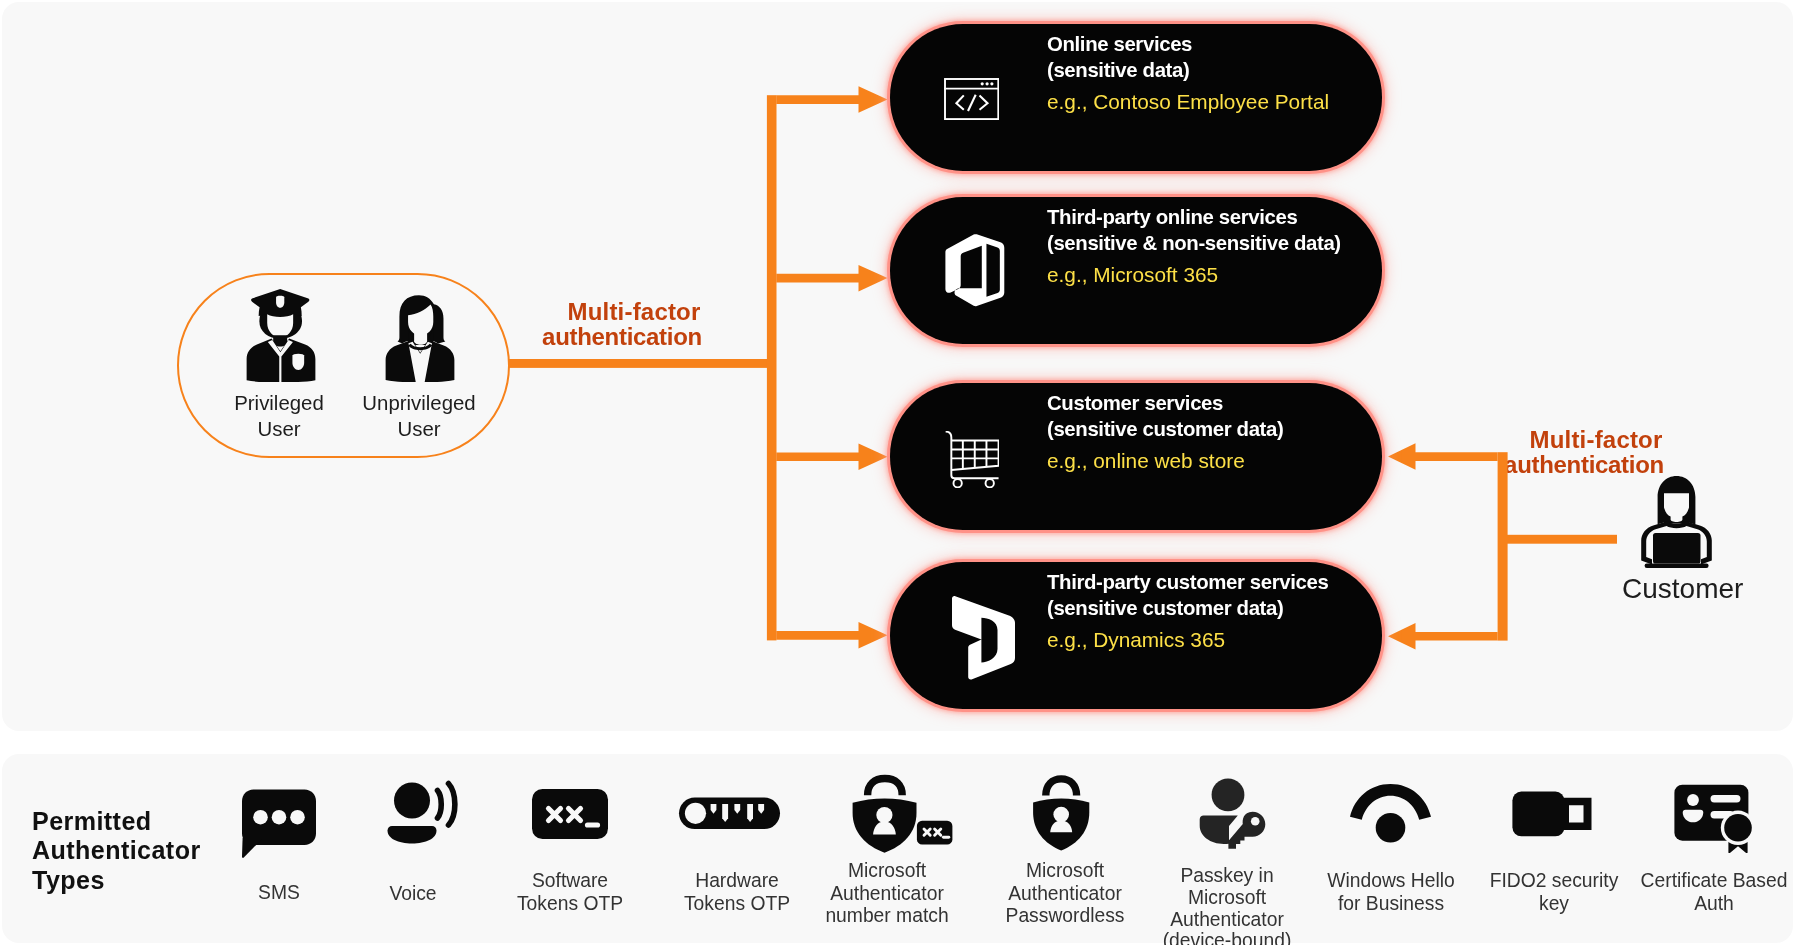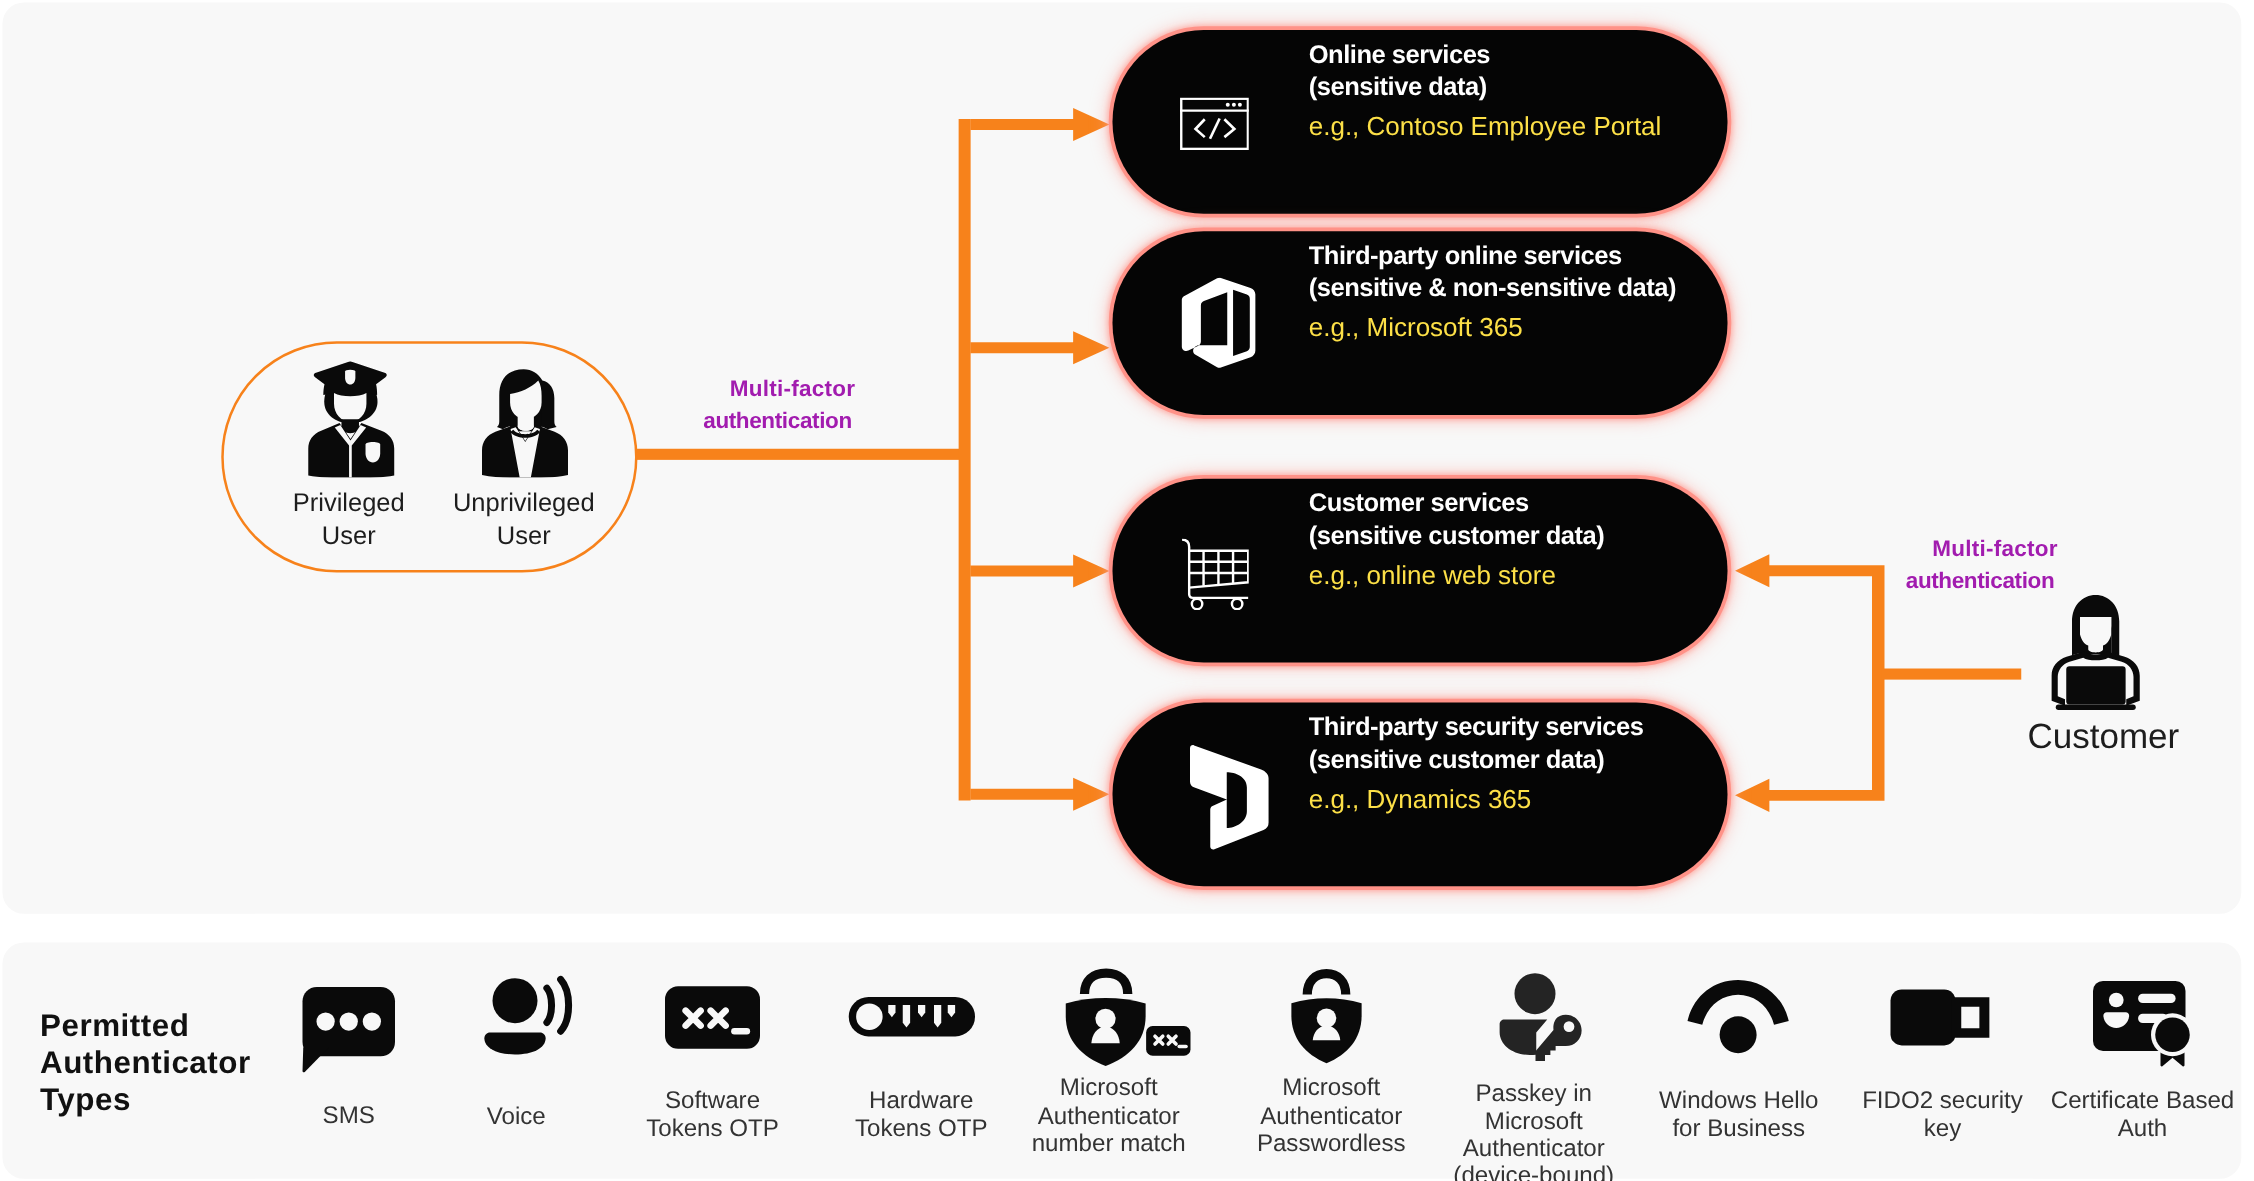"Third-party online services" #svc2 { top: 185px -> 197px }
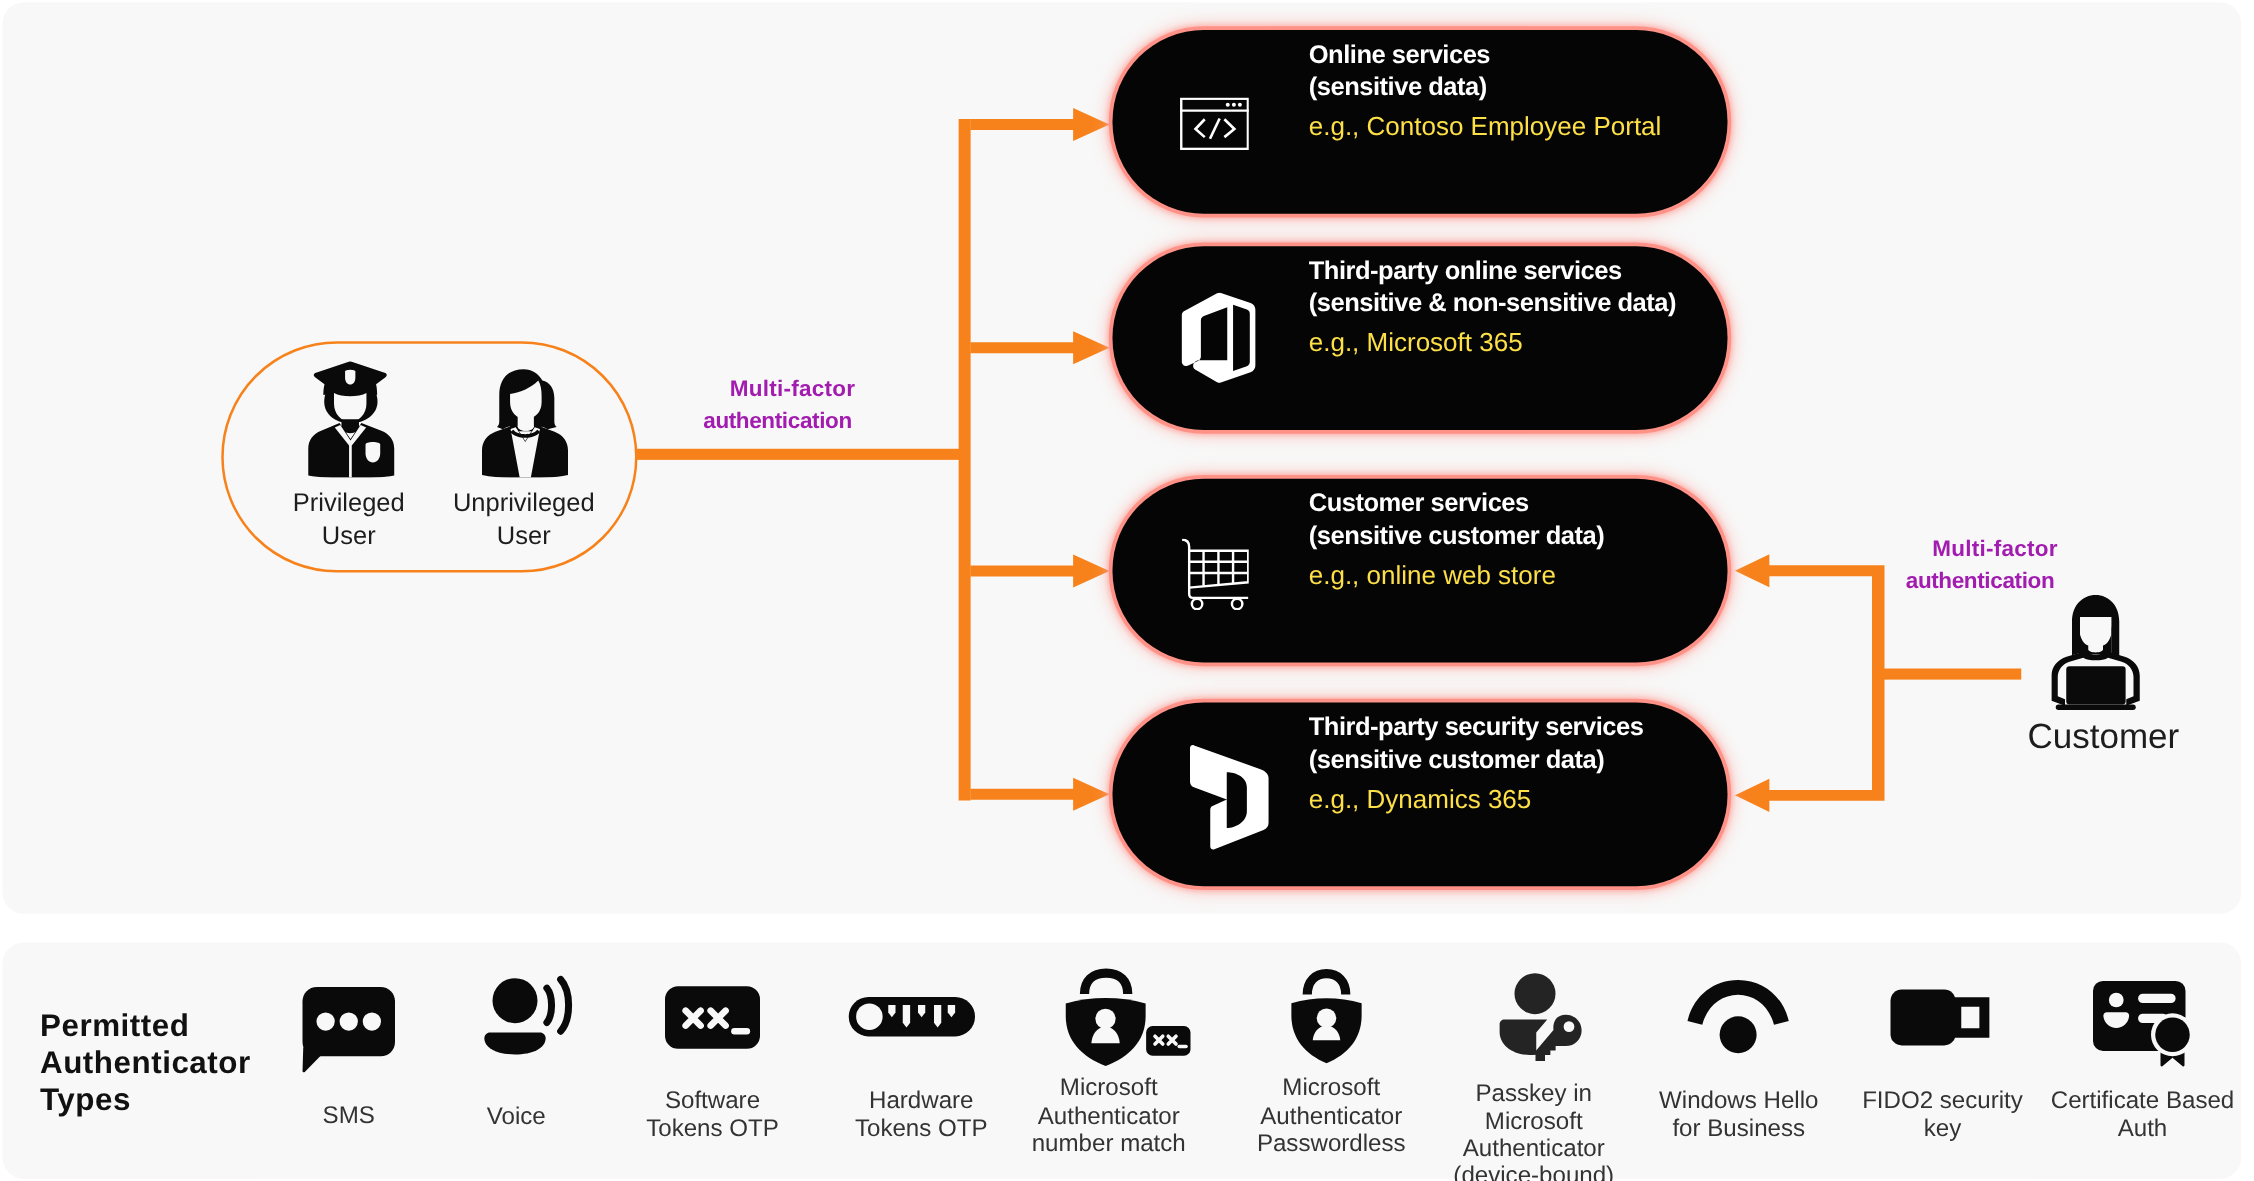"Multi-factor" .mfa-label { color: #a21caf -> #c2410c; font-size: 18px -> 24px }
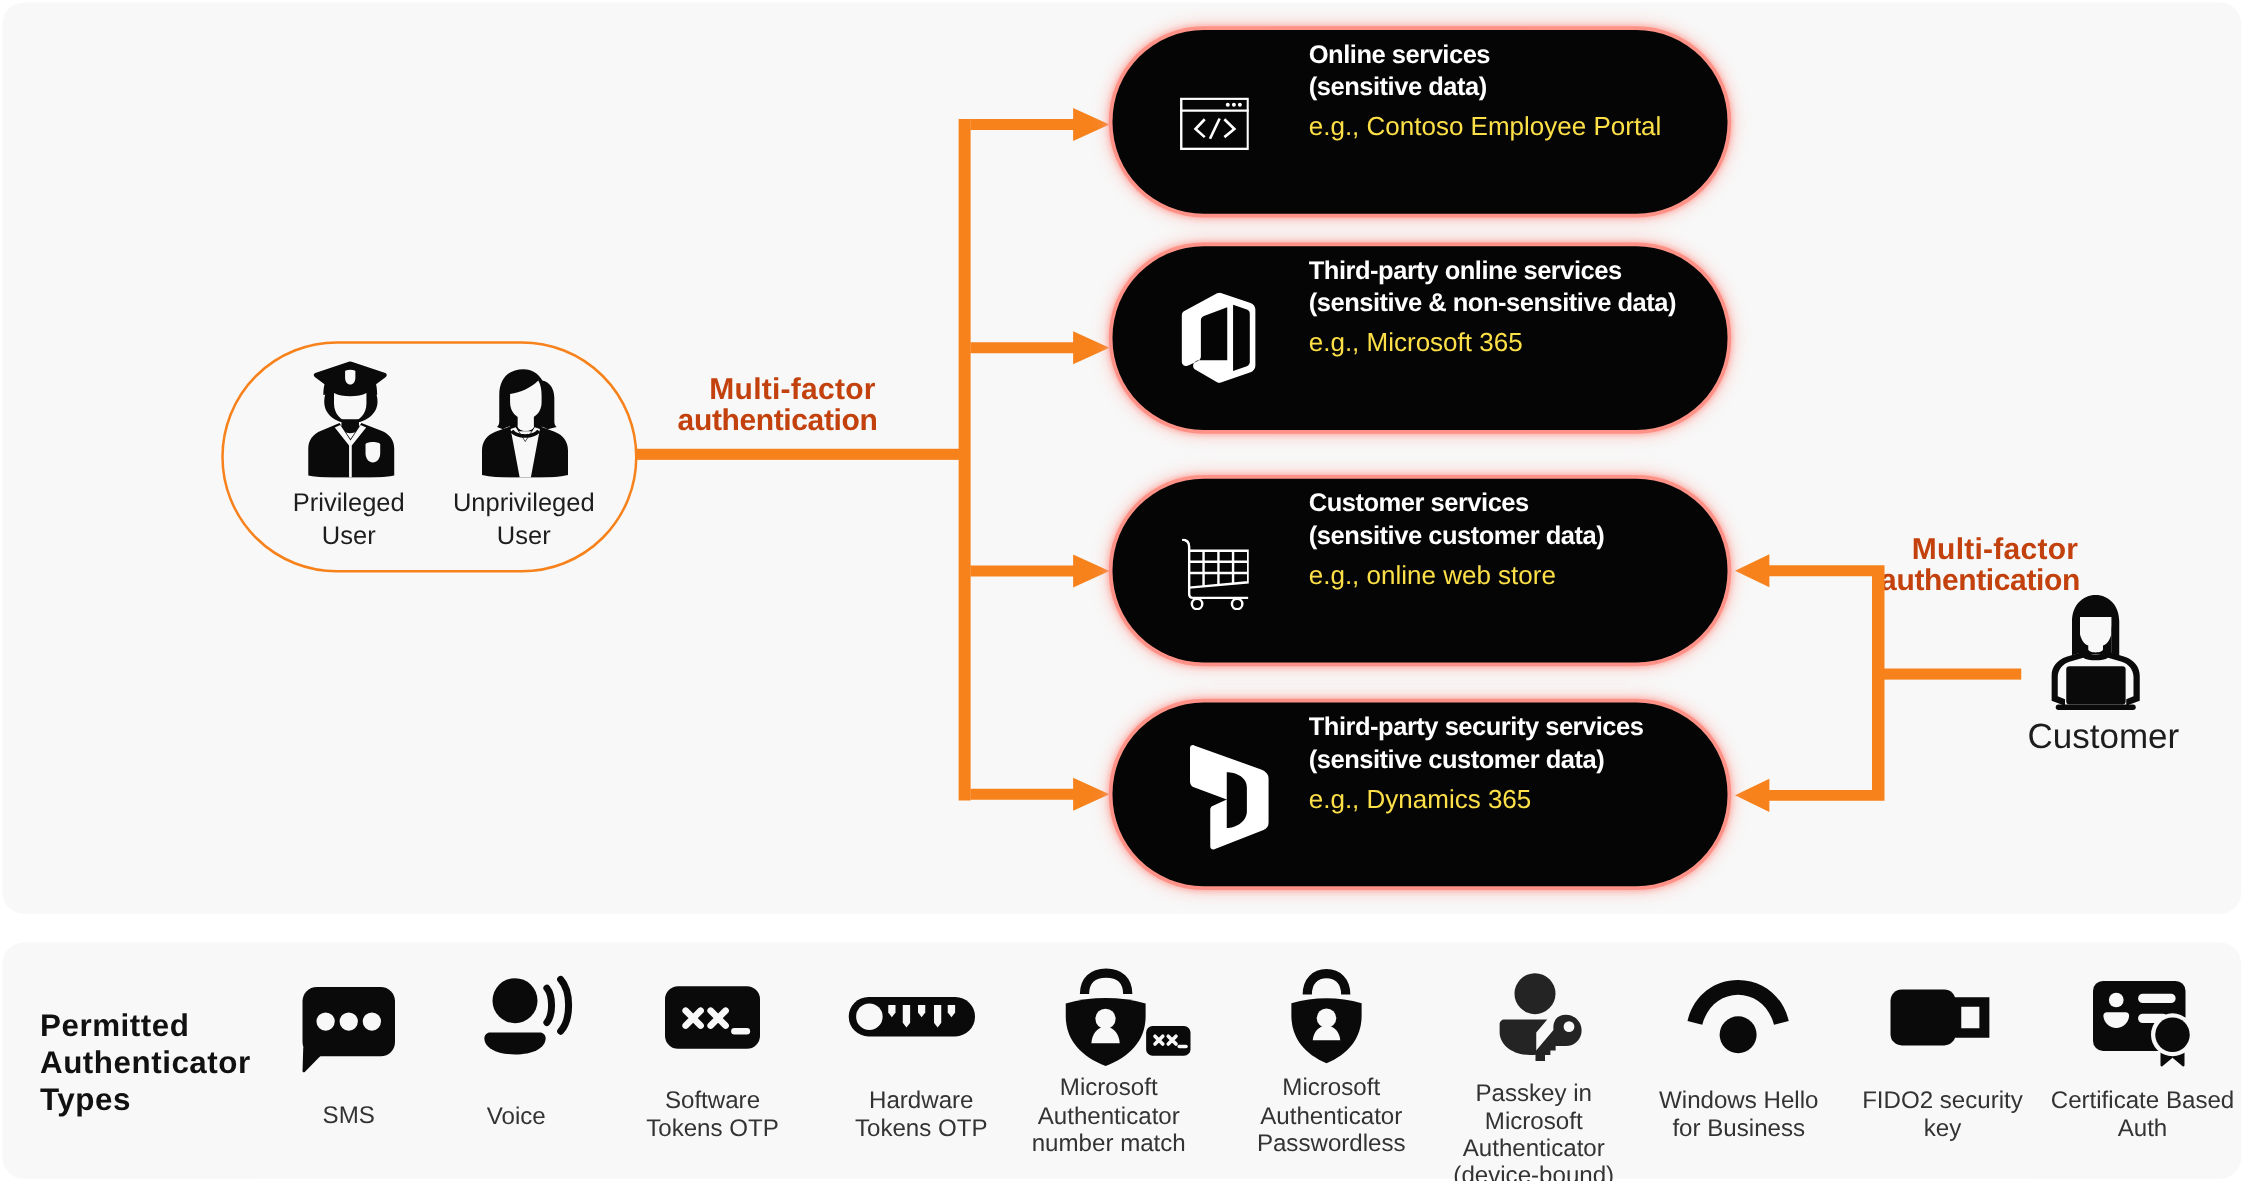"Third-party security services" div.t1 { text: security -> customer }
